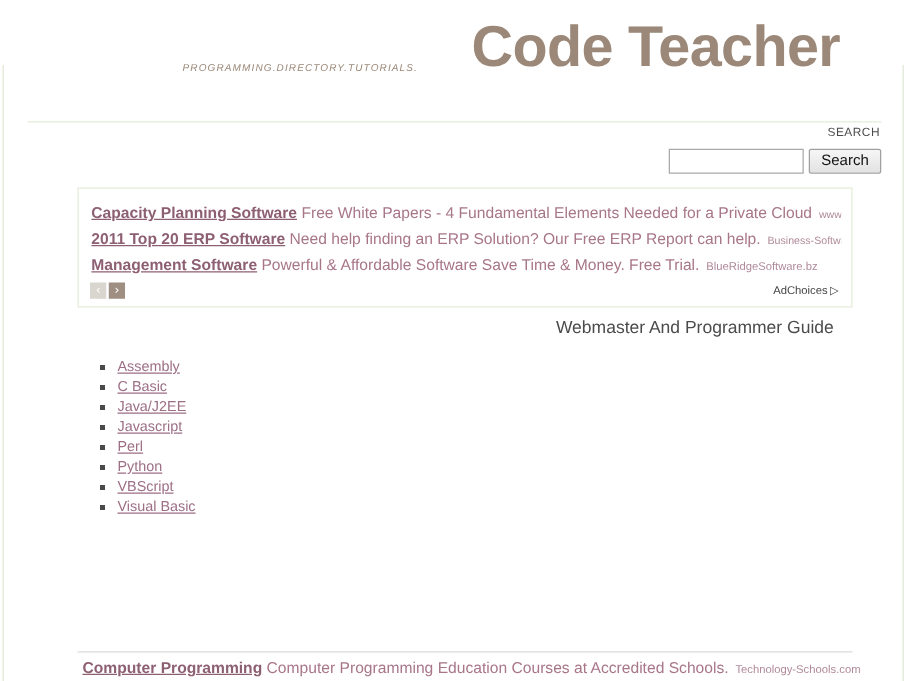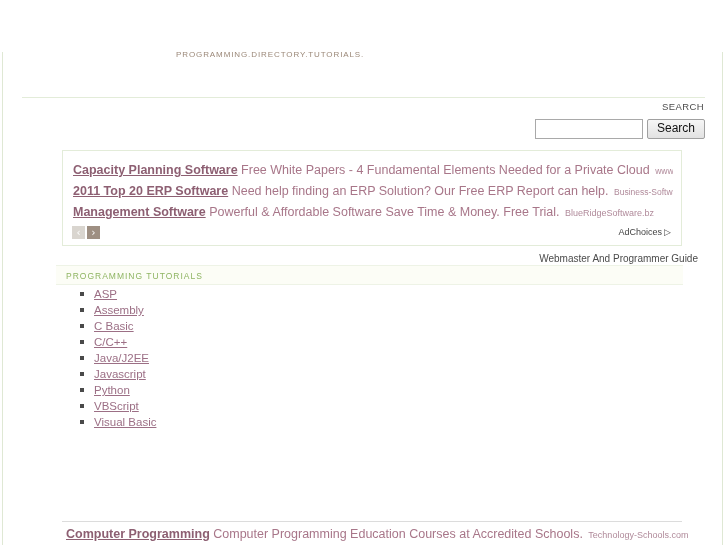"PROGRAMMING.DIRECTORY.TUTORIALS." .logo-tagline { font-style: none -> italic; left: 176px -> 146px }
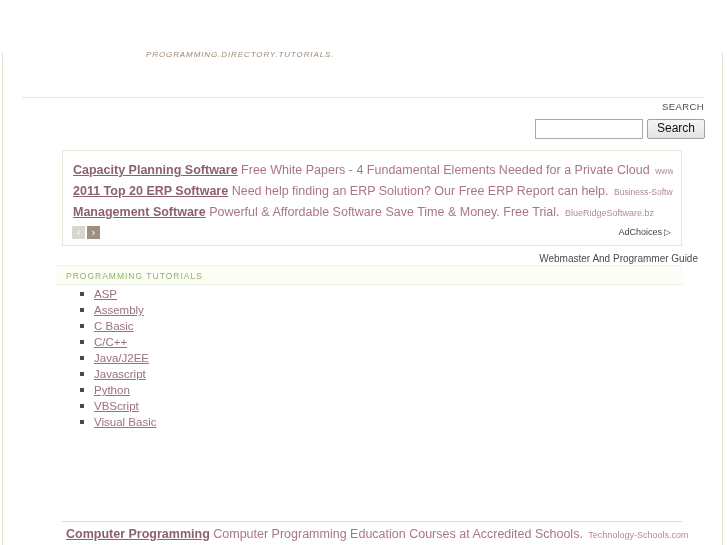"Code Teacher" div.logo-title { html: none -> <div>Code Teacher</div> }
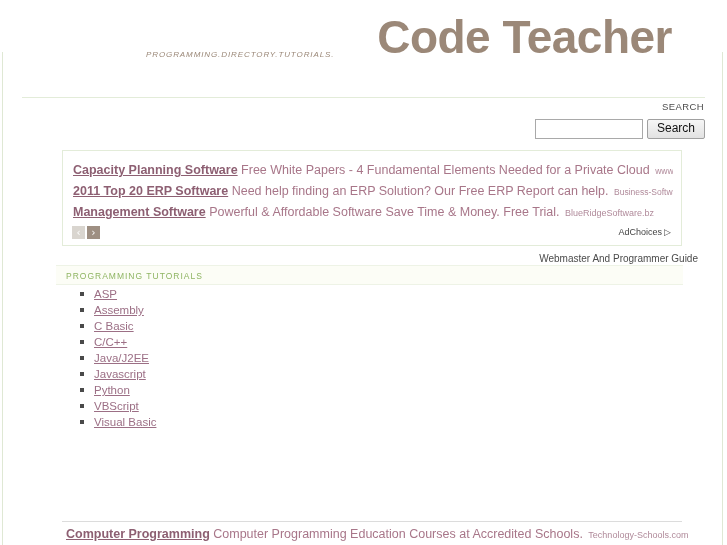"Webmaster And Programmer Guide" .webmaster-line { font-size: 10px -> 14px; right: 29px -> 60px }
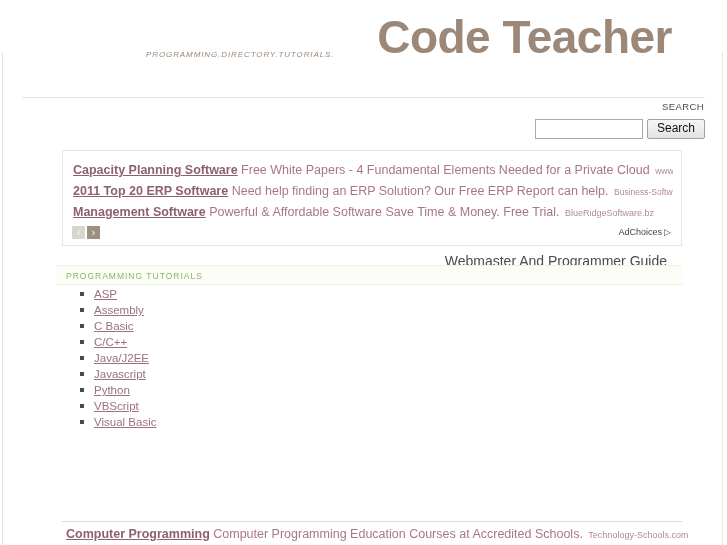"PROGRAMMING TUTORIALS" div { html: <div> <span>PROGRAMMING TUTORIALS</span> </div> -> none }
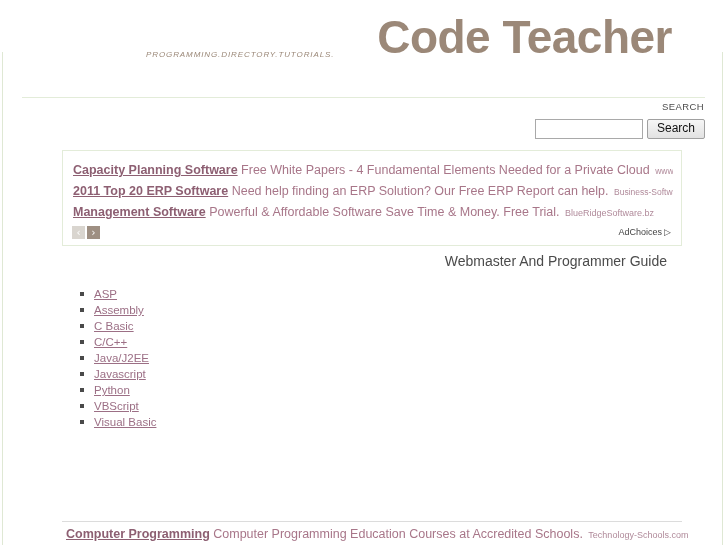"ASP" li { html: <li> <span></span> <a>ASP</a> </li> -> none }
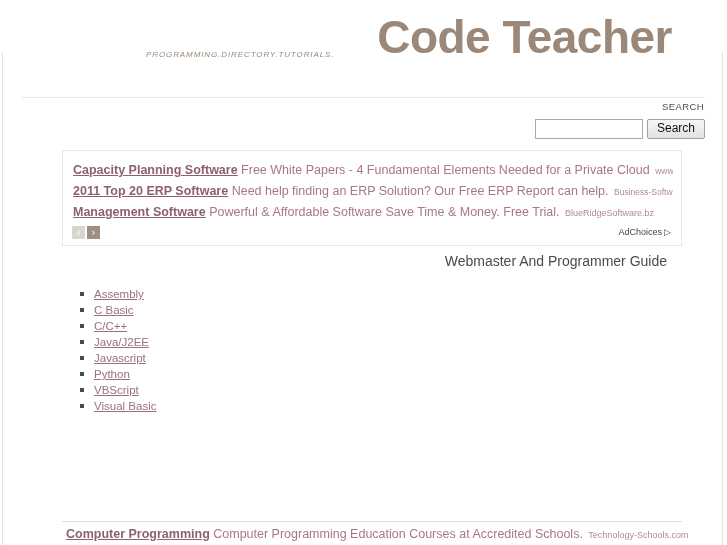"C/C++" li { html: <li> <span></span> <a>C/C++</a> </li> -> none }
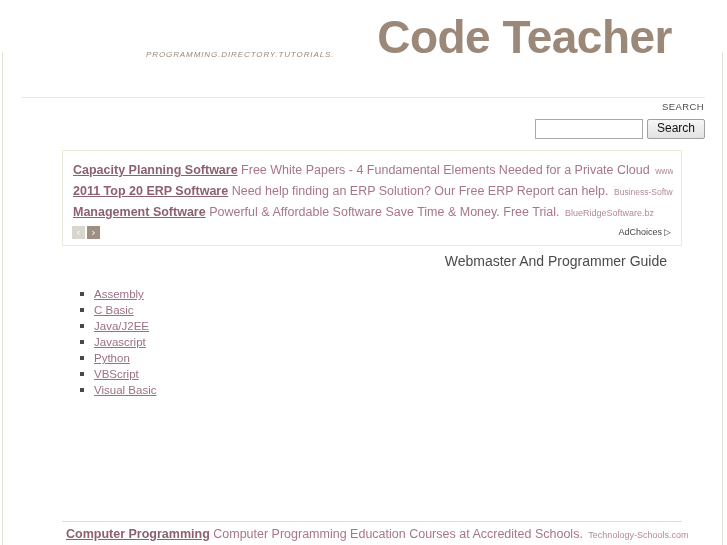"Perl" li { html: none -> <li> <span></span> <a>Perl</a> </li> }
